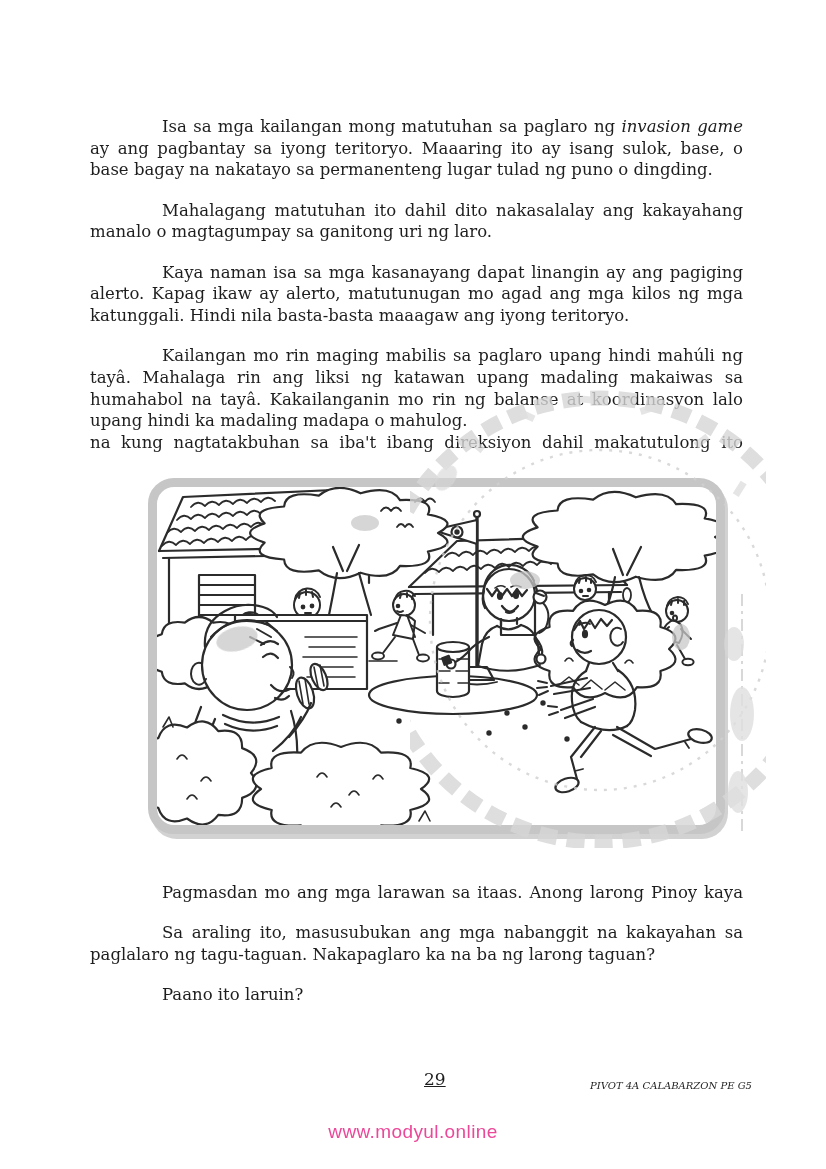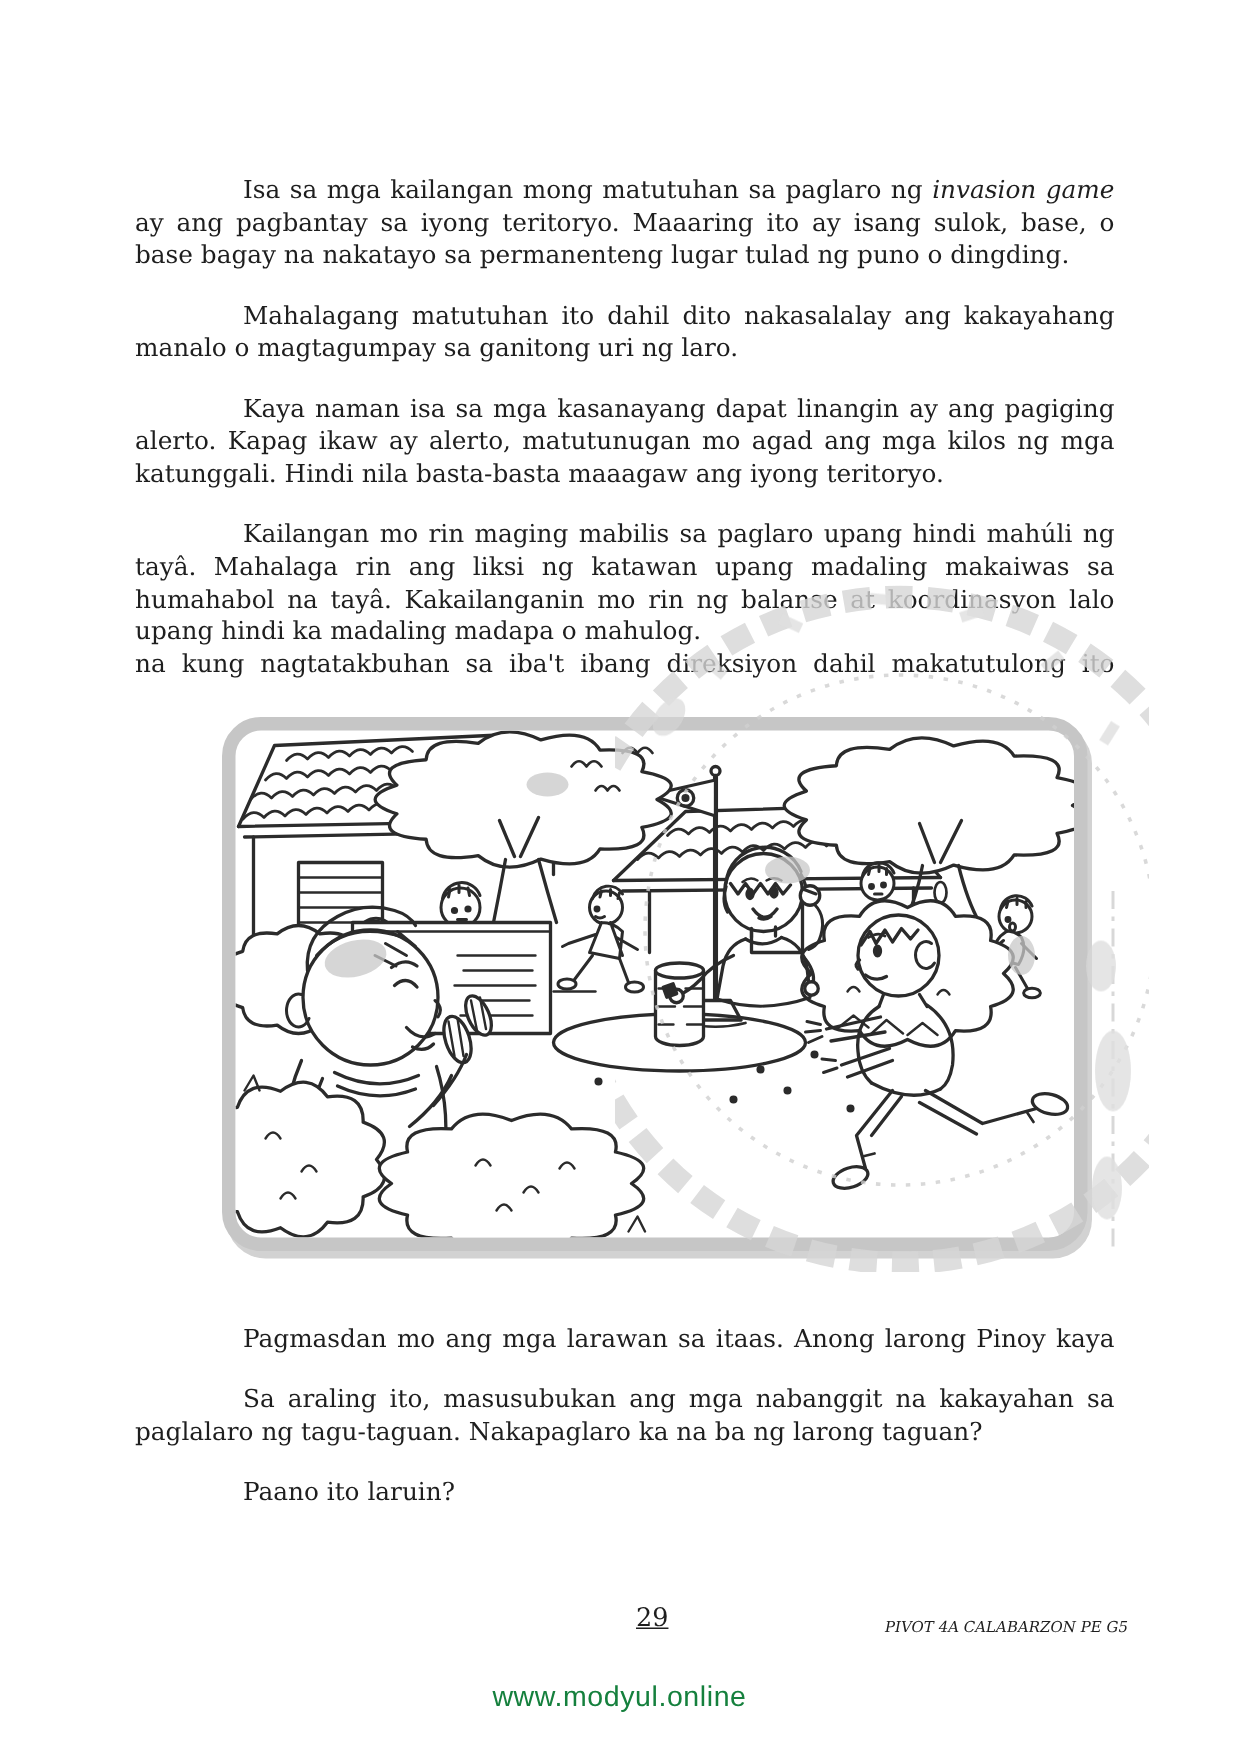"www.modyul.online" .site { color: #15803d -> #ec4899 }
